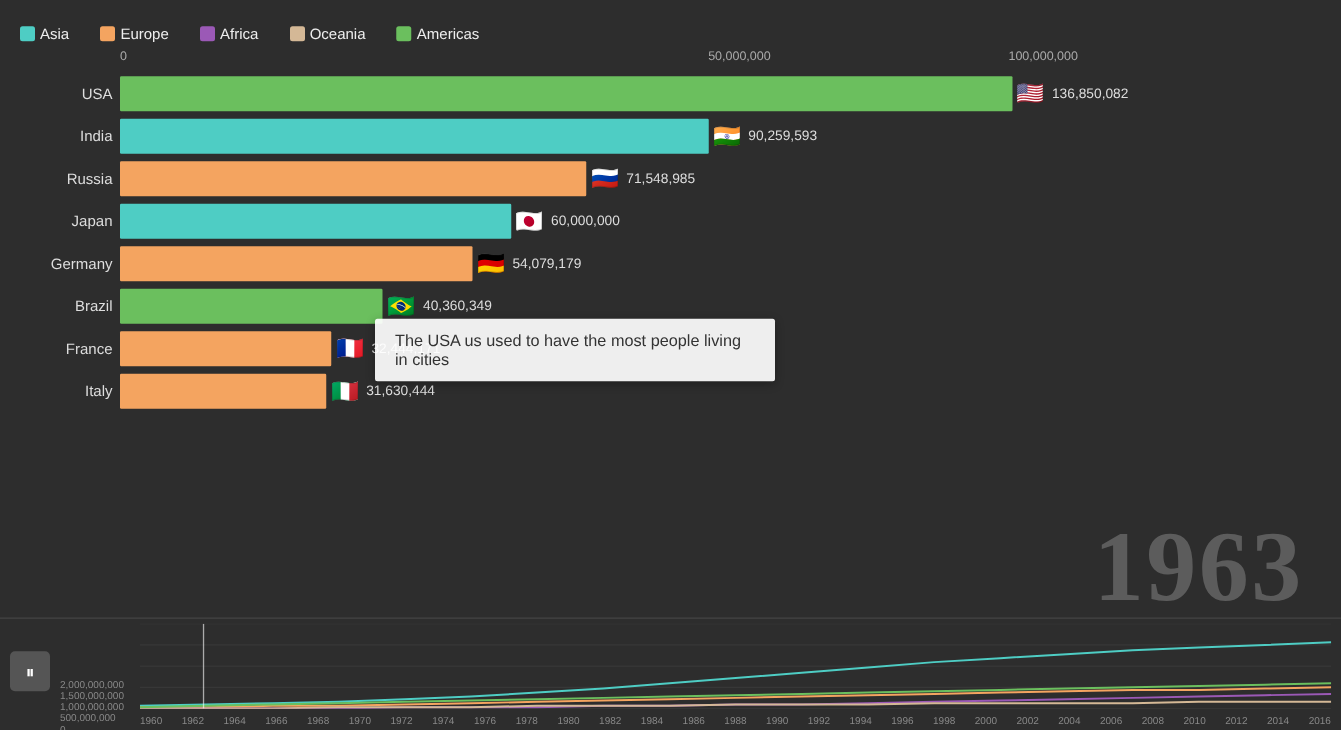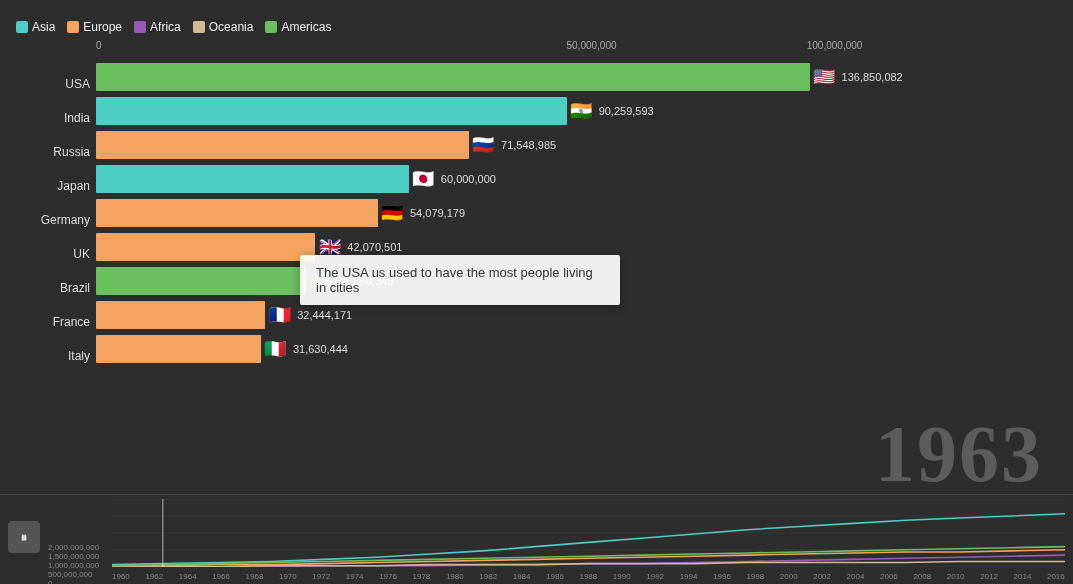"Asia" .legend { gap: 12px -> 25px }
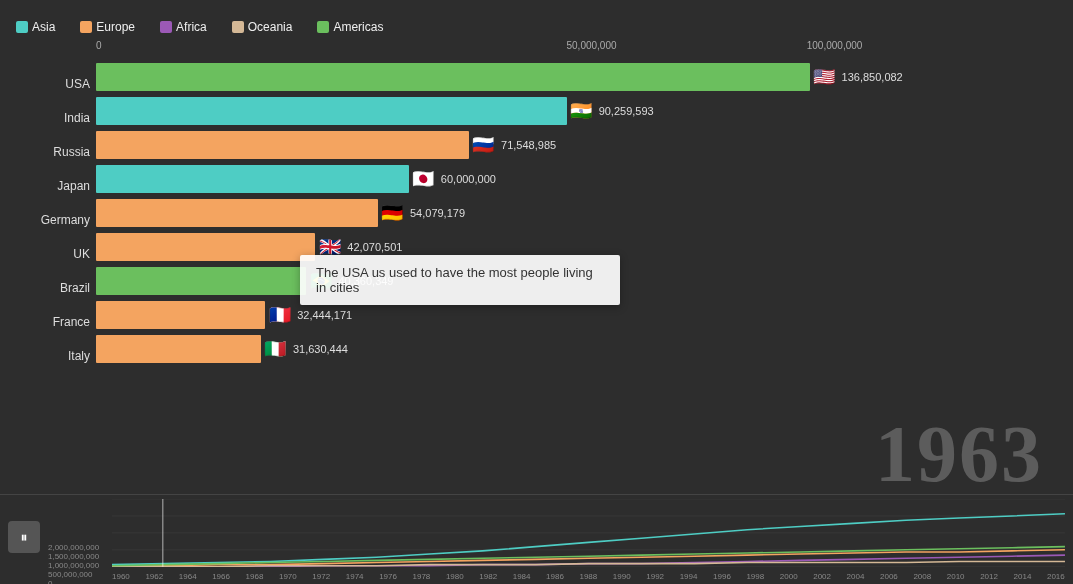"USA" .bar-row { align-items: flex-end -> center }
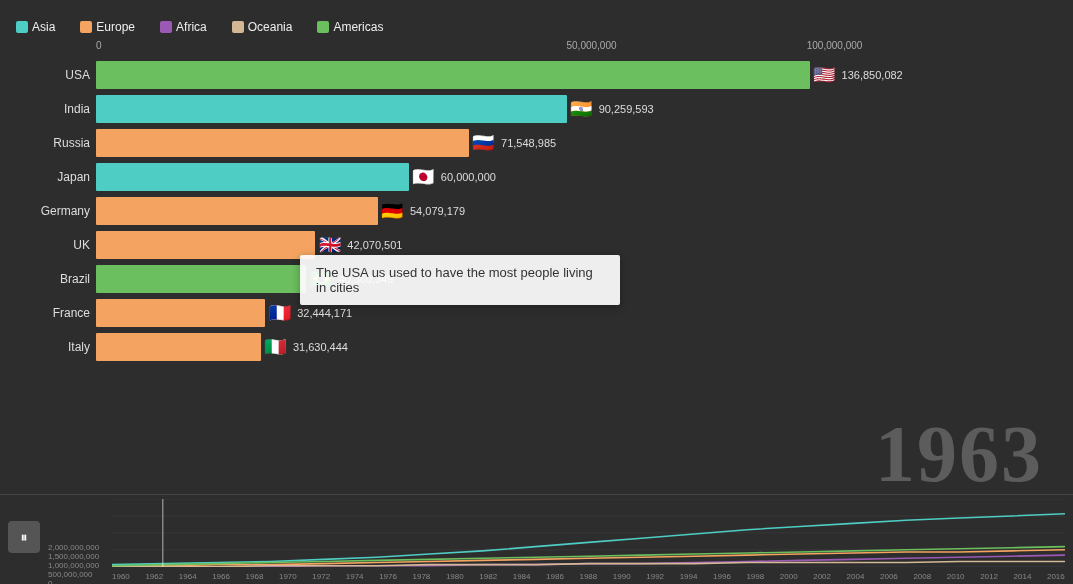"UK" div.bar-row { html: <div> <span>UK</span> <div> <span>🇬🇧</span> <span>42,070,501</span> </div> </div> -> none }
